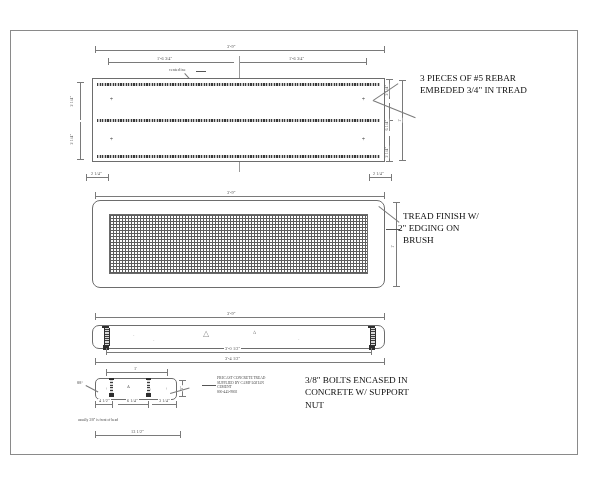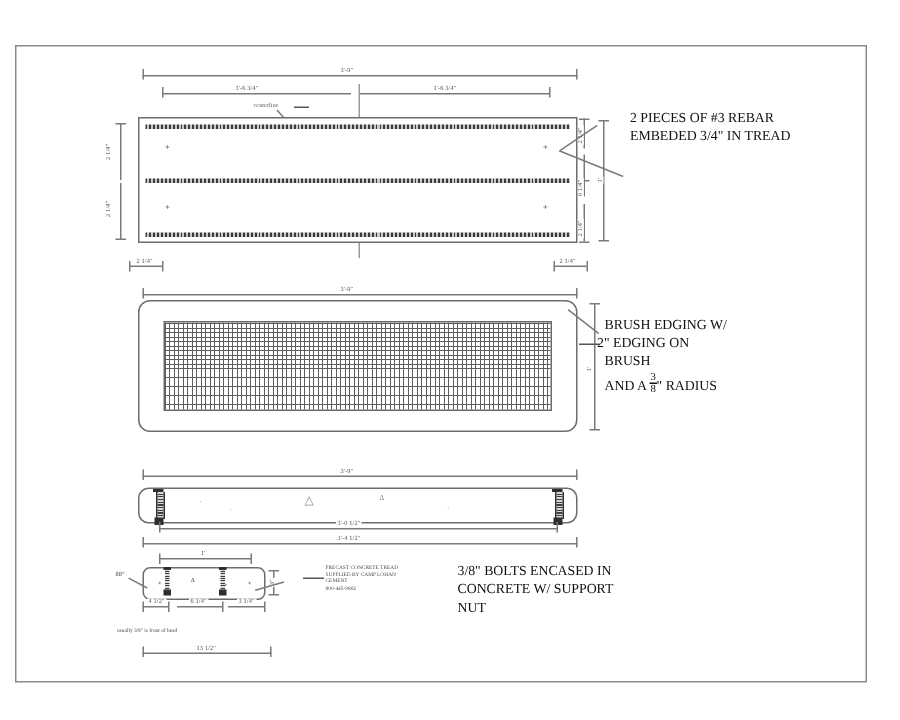"2 PIECES OF #3 REBAR" div.note { text: 2 PIECES OF #3 -> 3 PIECES OF #5 }
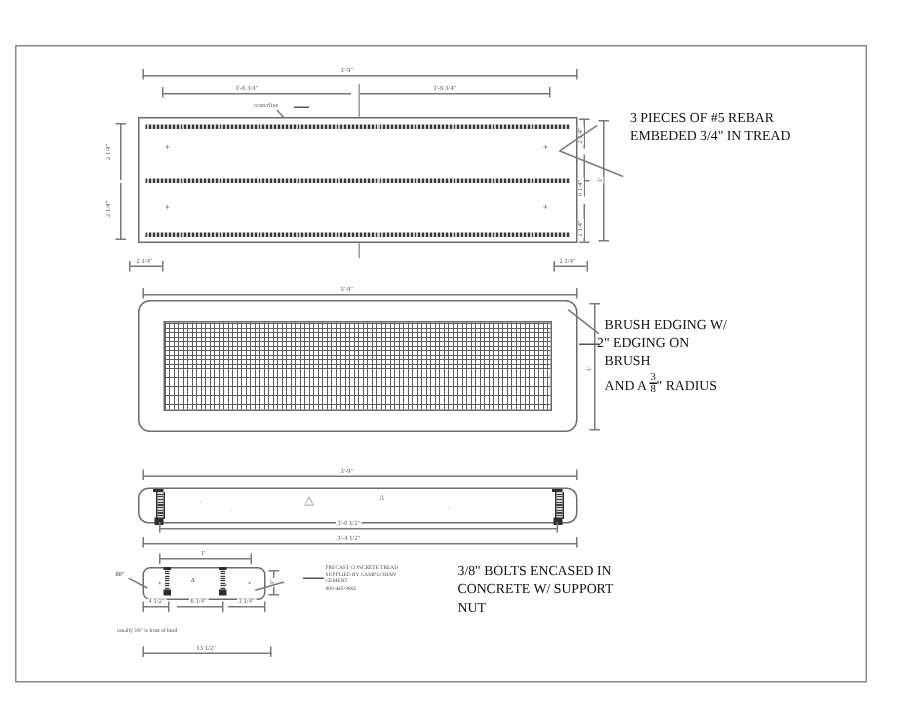"BRUSH EDGING W/" div.note { text: BRUSH EDGING -> TREAD FINISH }
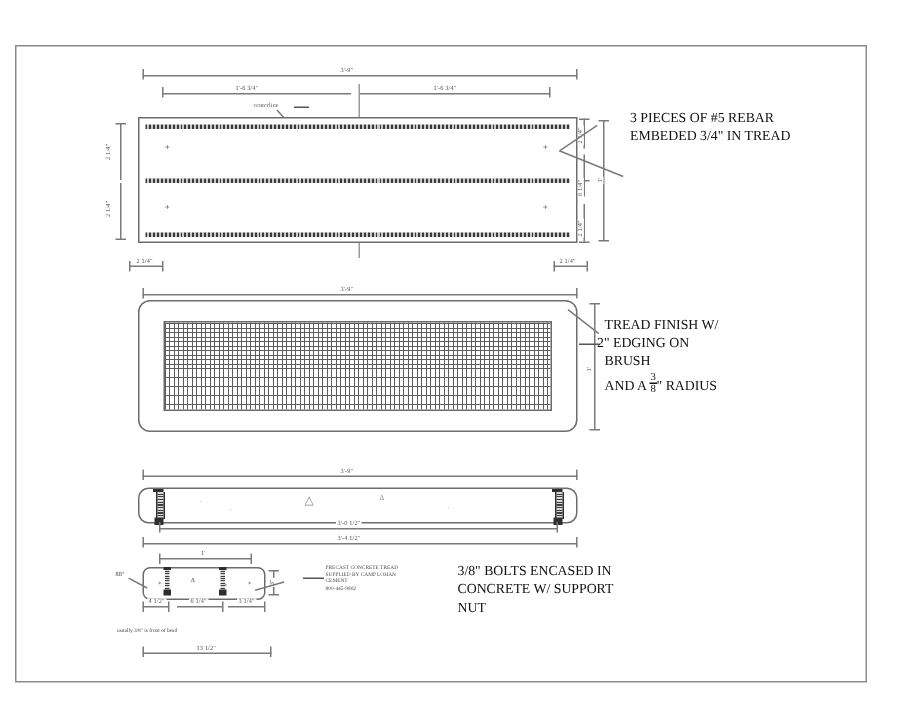"AND A" div.note { html: <div><span>AND A </span><span><i>3</i><i>8</i></span><span>" RADIUS</span></div> -> none }
